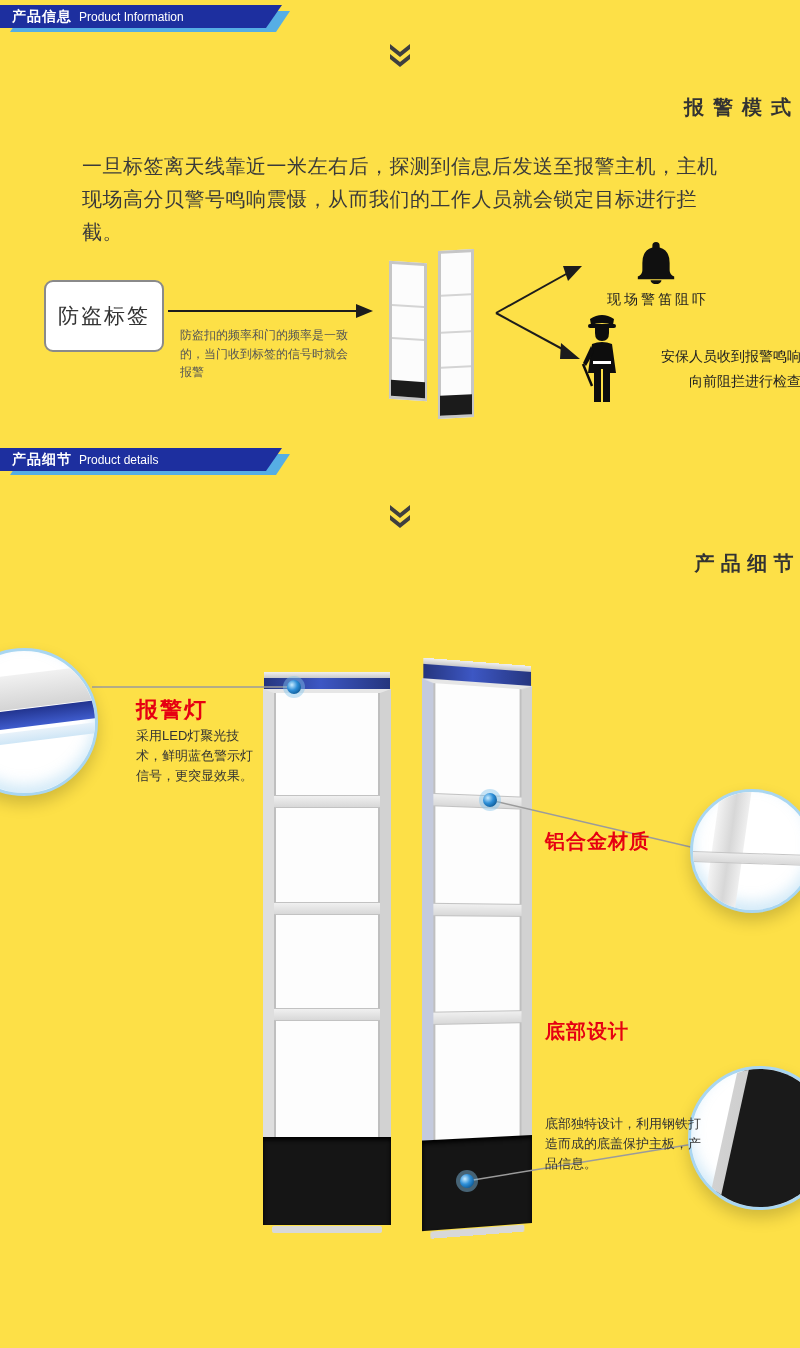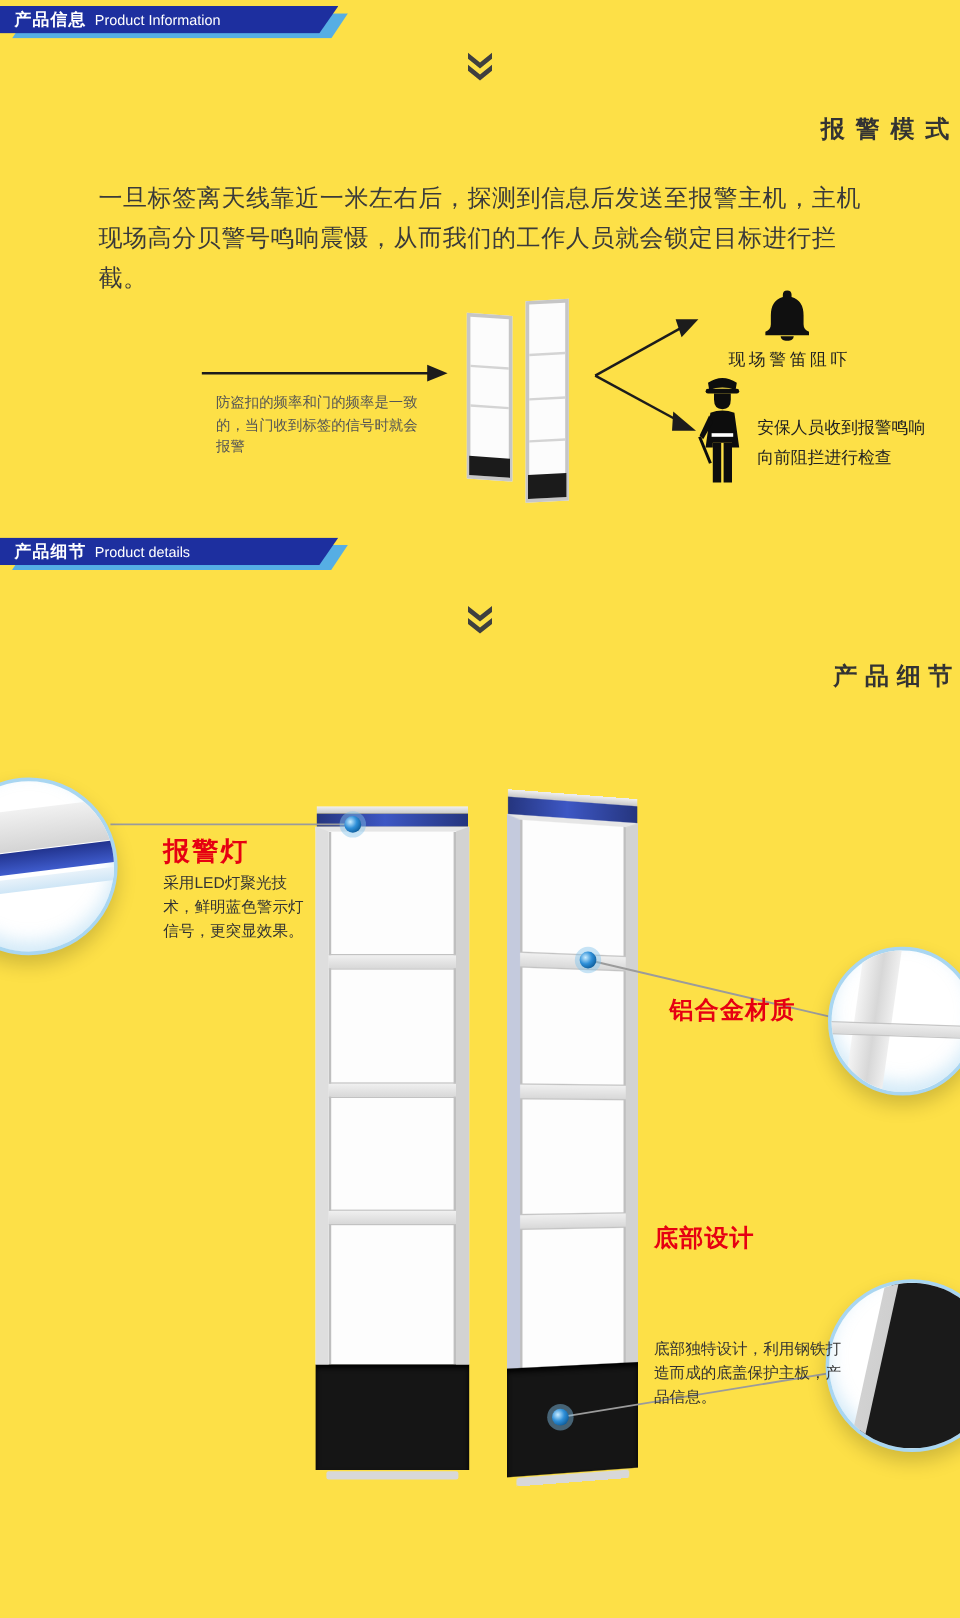"防盗标签" div.tag-box { html: none -> <div>防盗标签</div> }
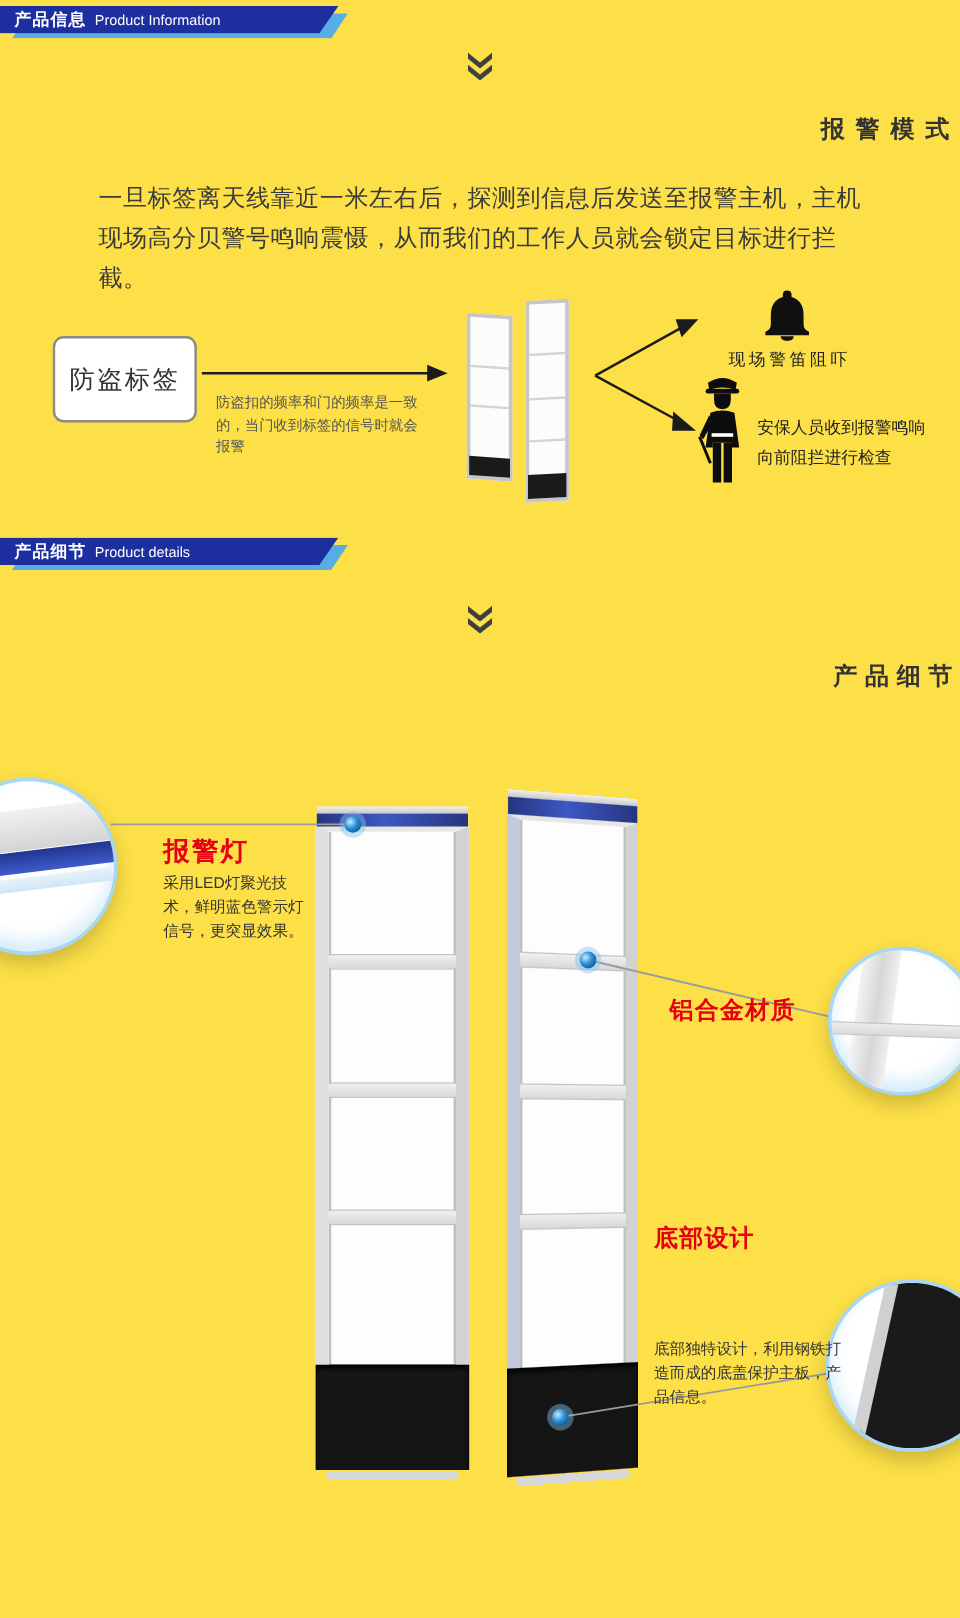"安保人员收到报警鸣响" .outcome2 { text-align: none -> right }
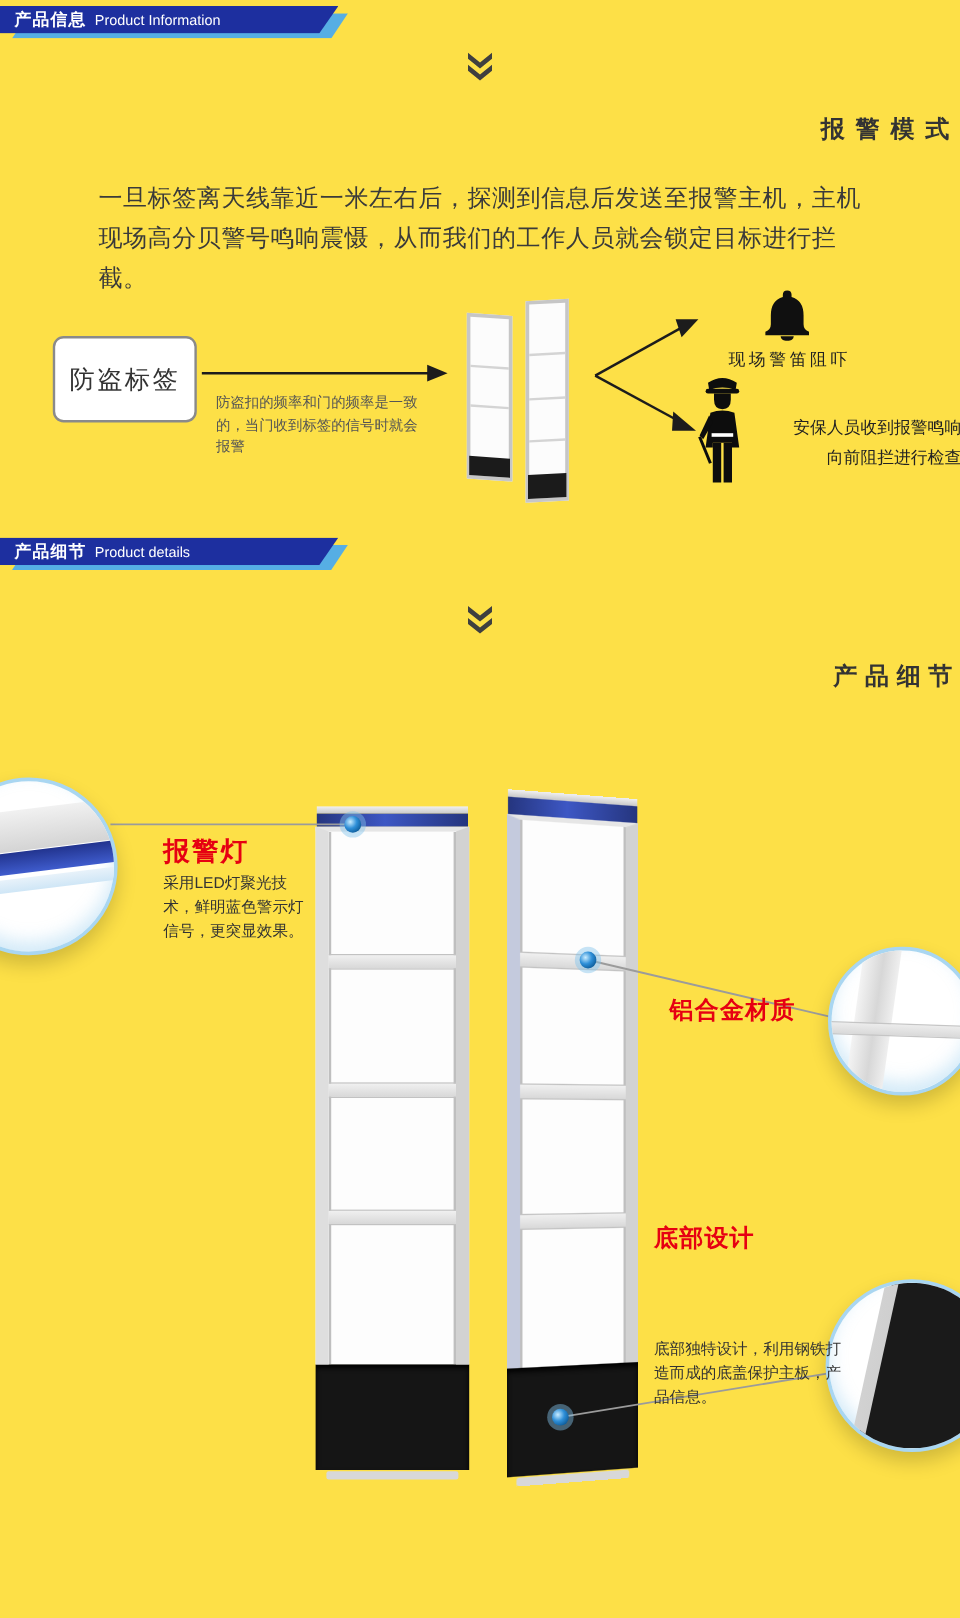"铝合金材质" .ct-2 { margin-left: 13px -> none }
